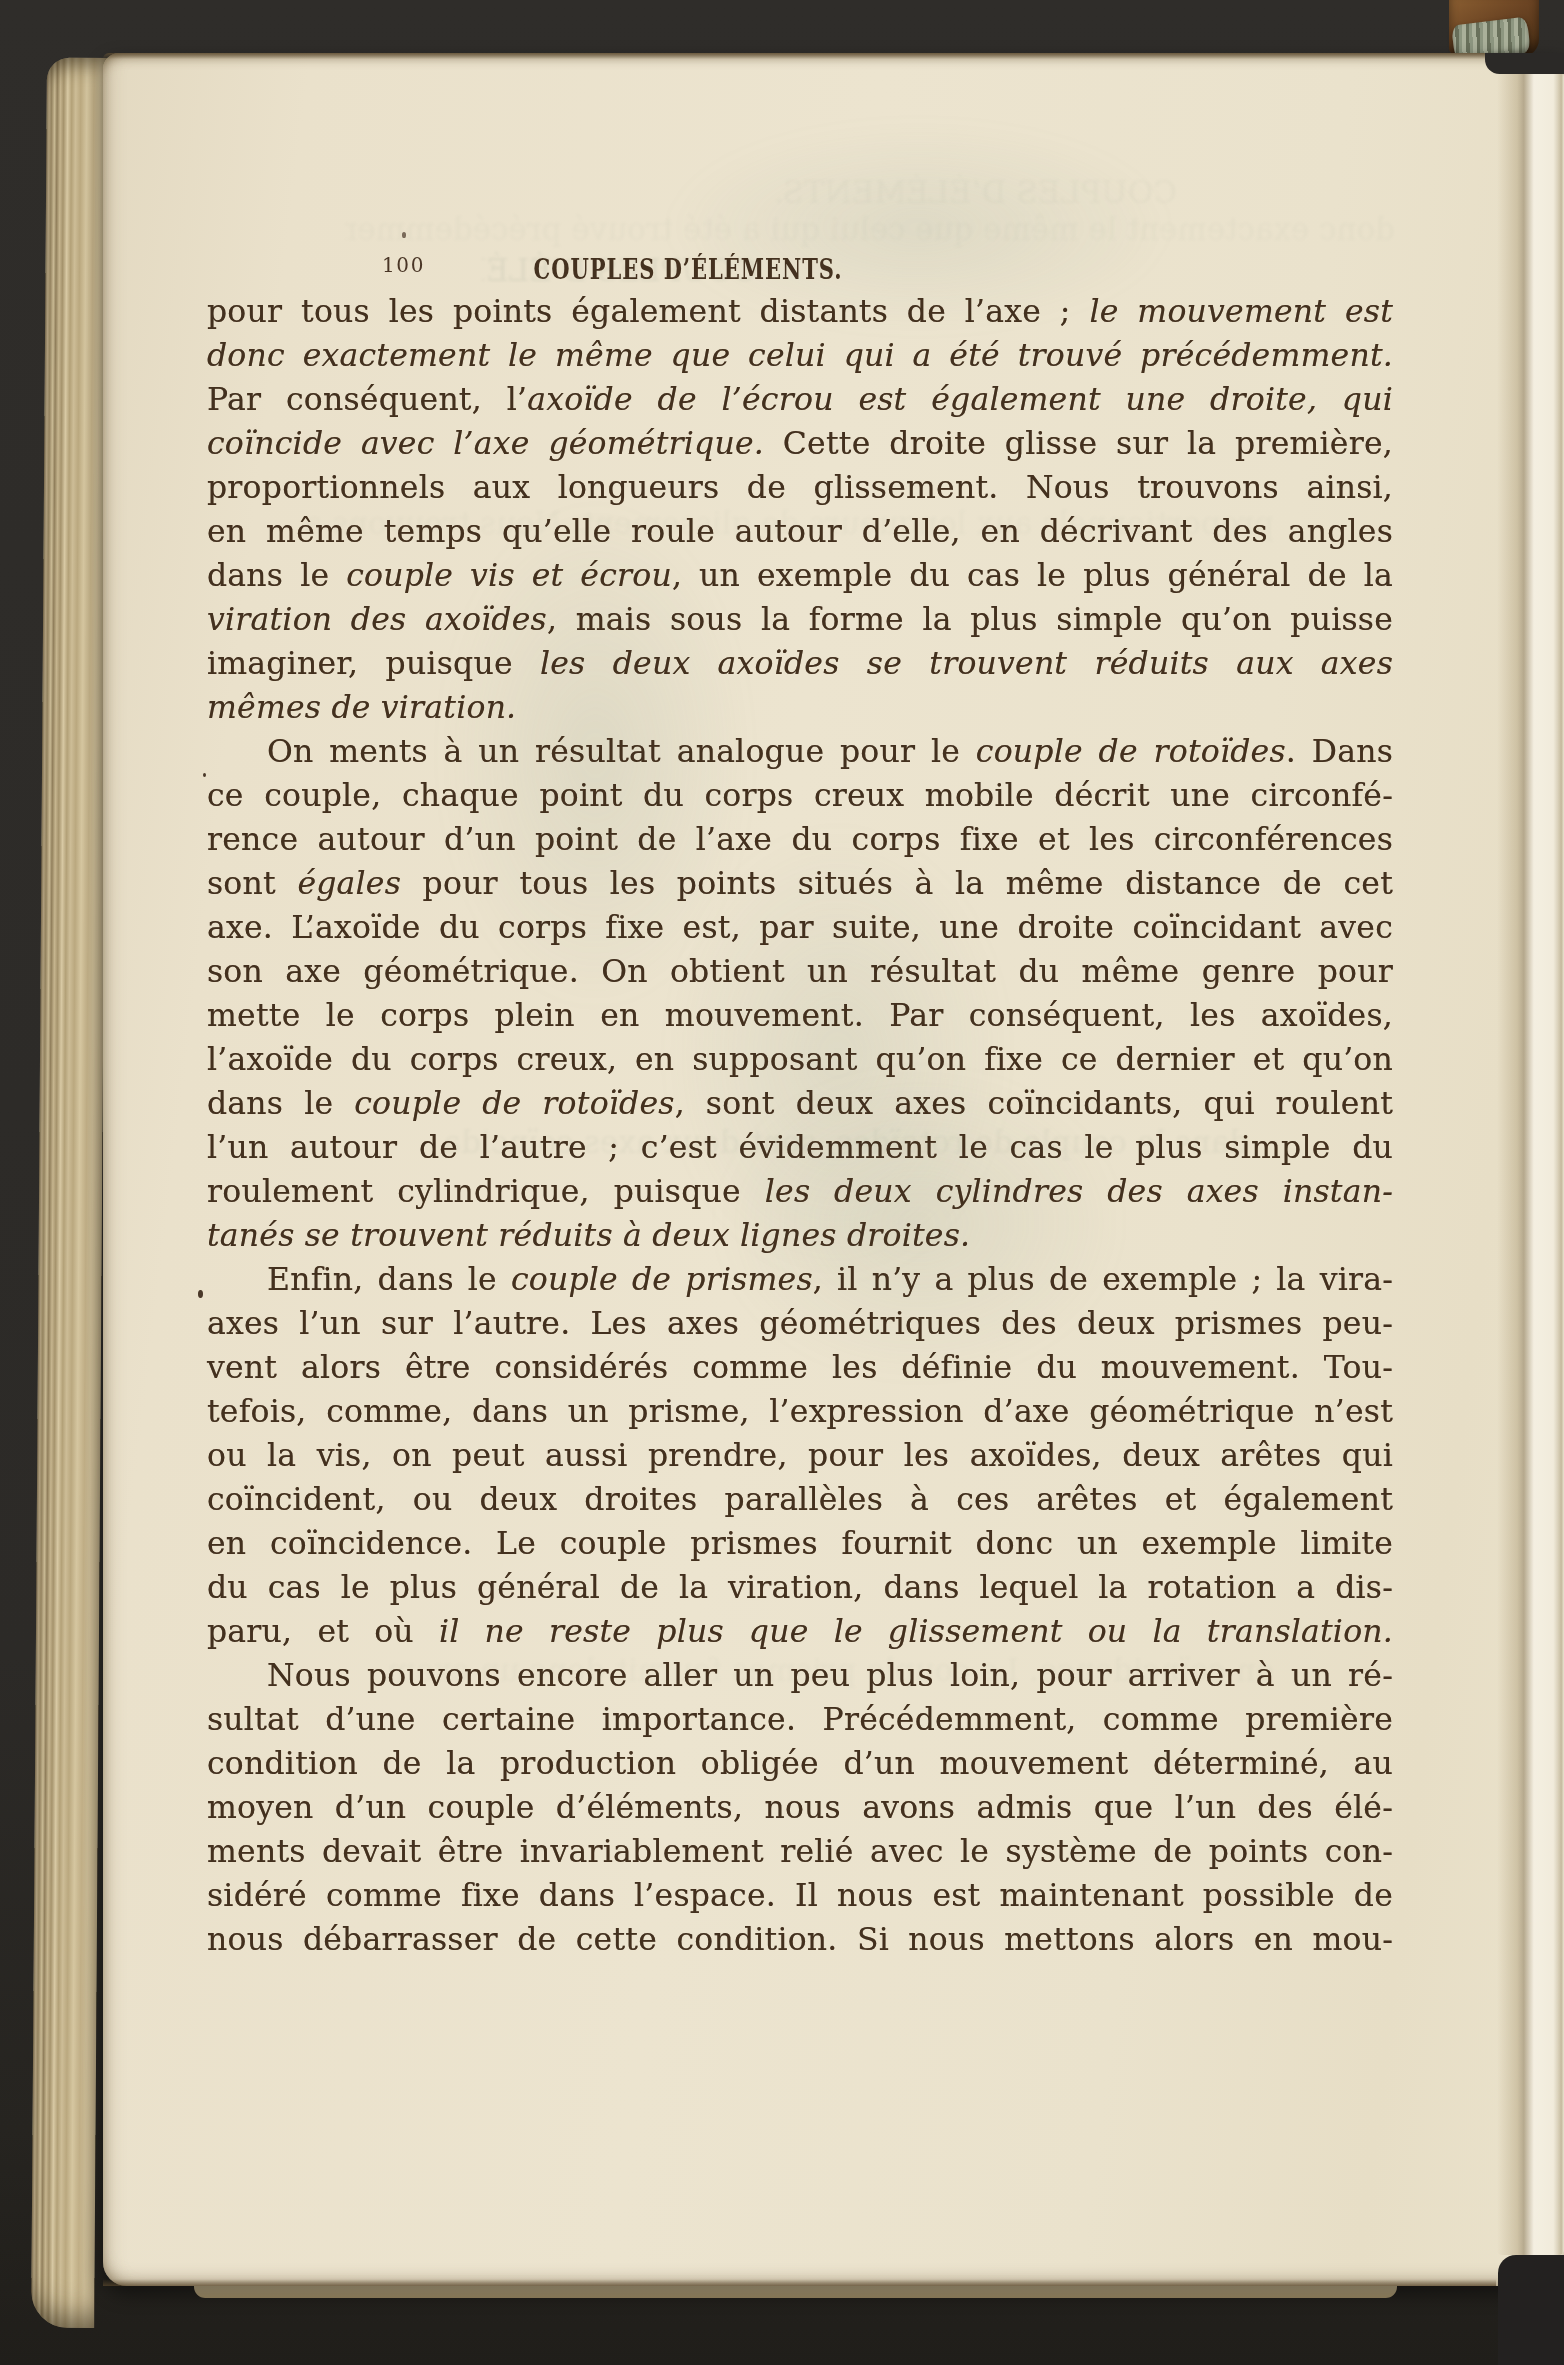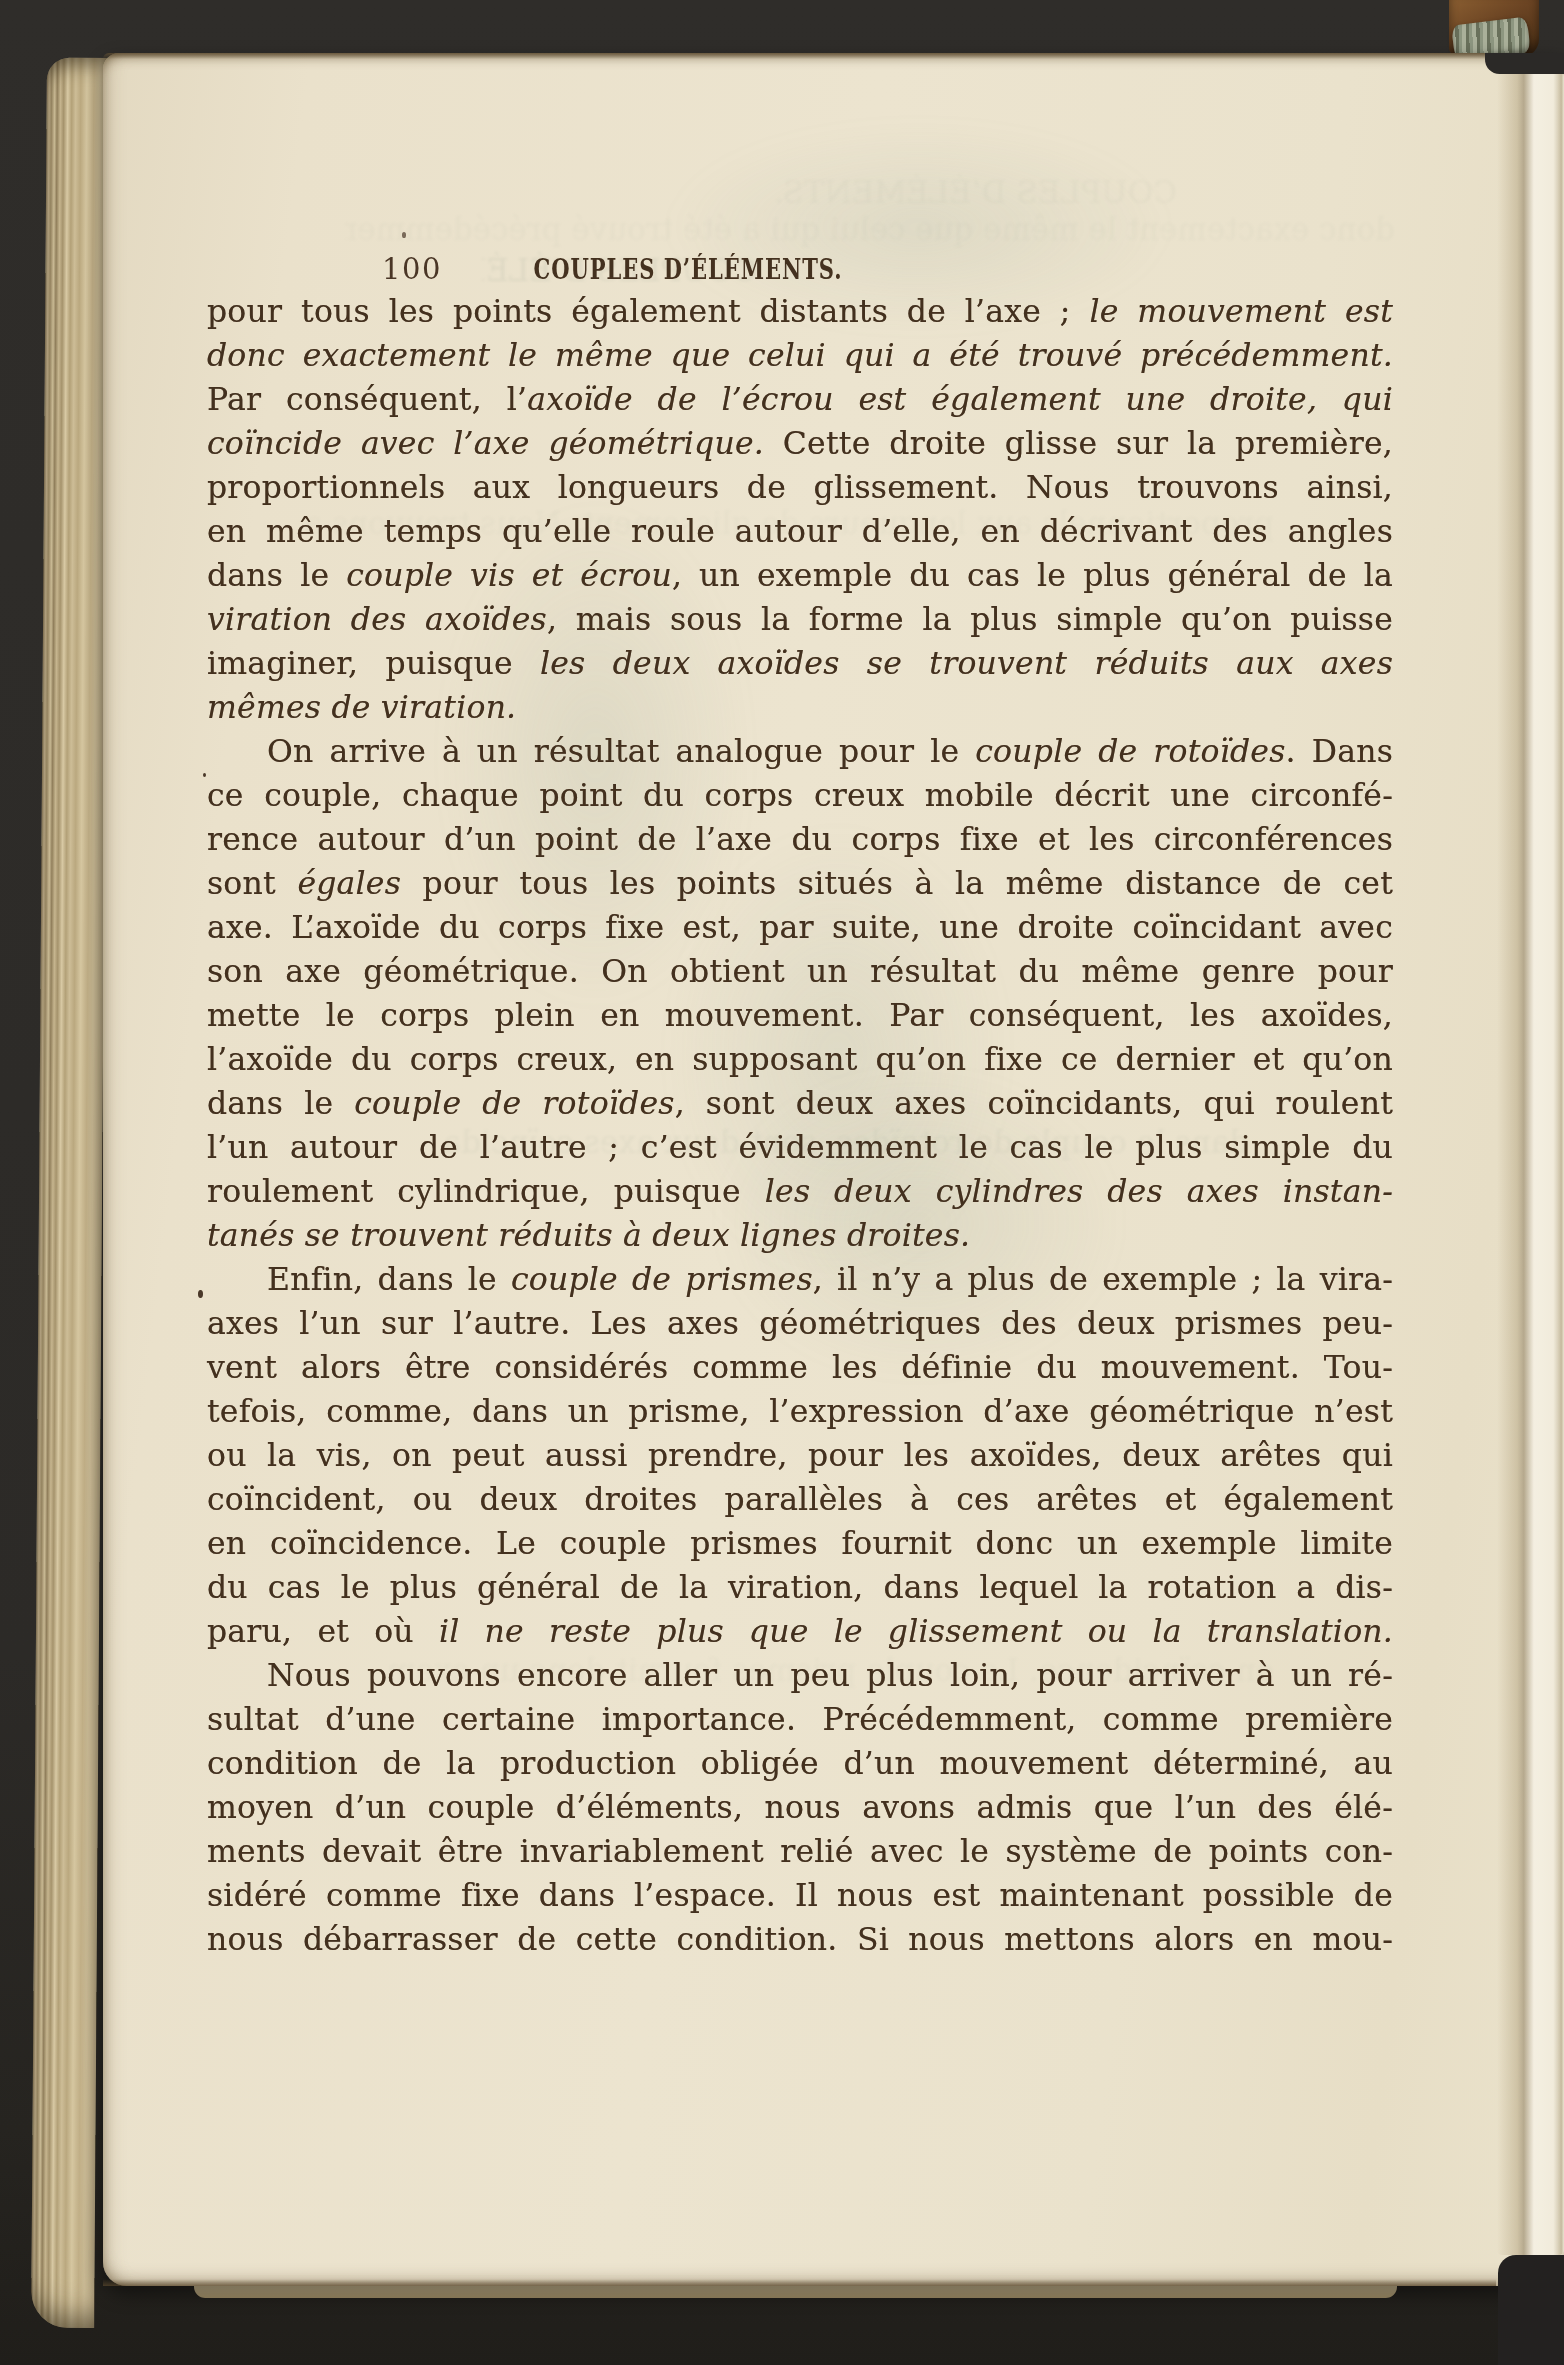"100" .folio { font-size: 29px -> 20px }
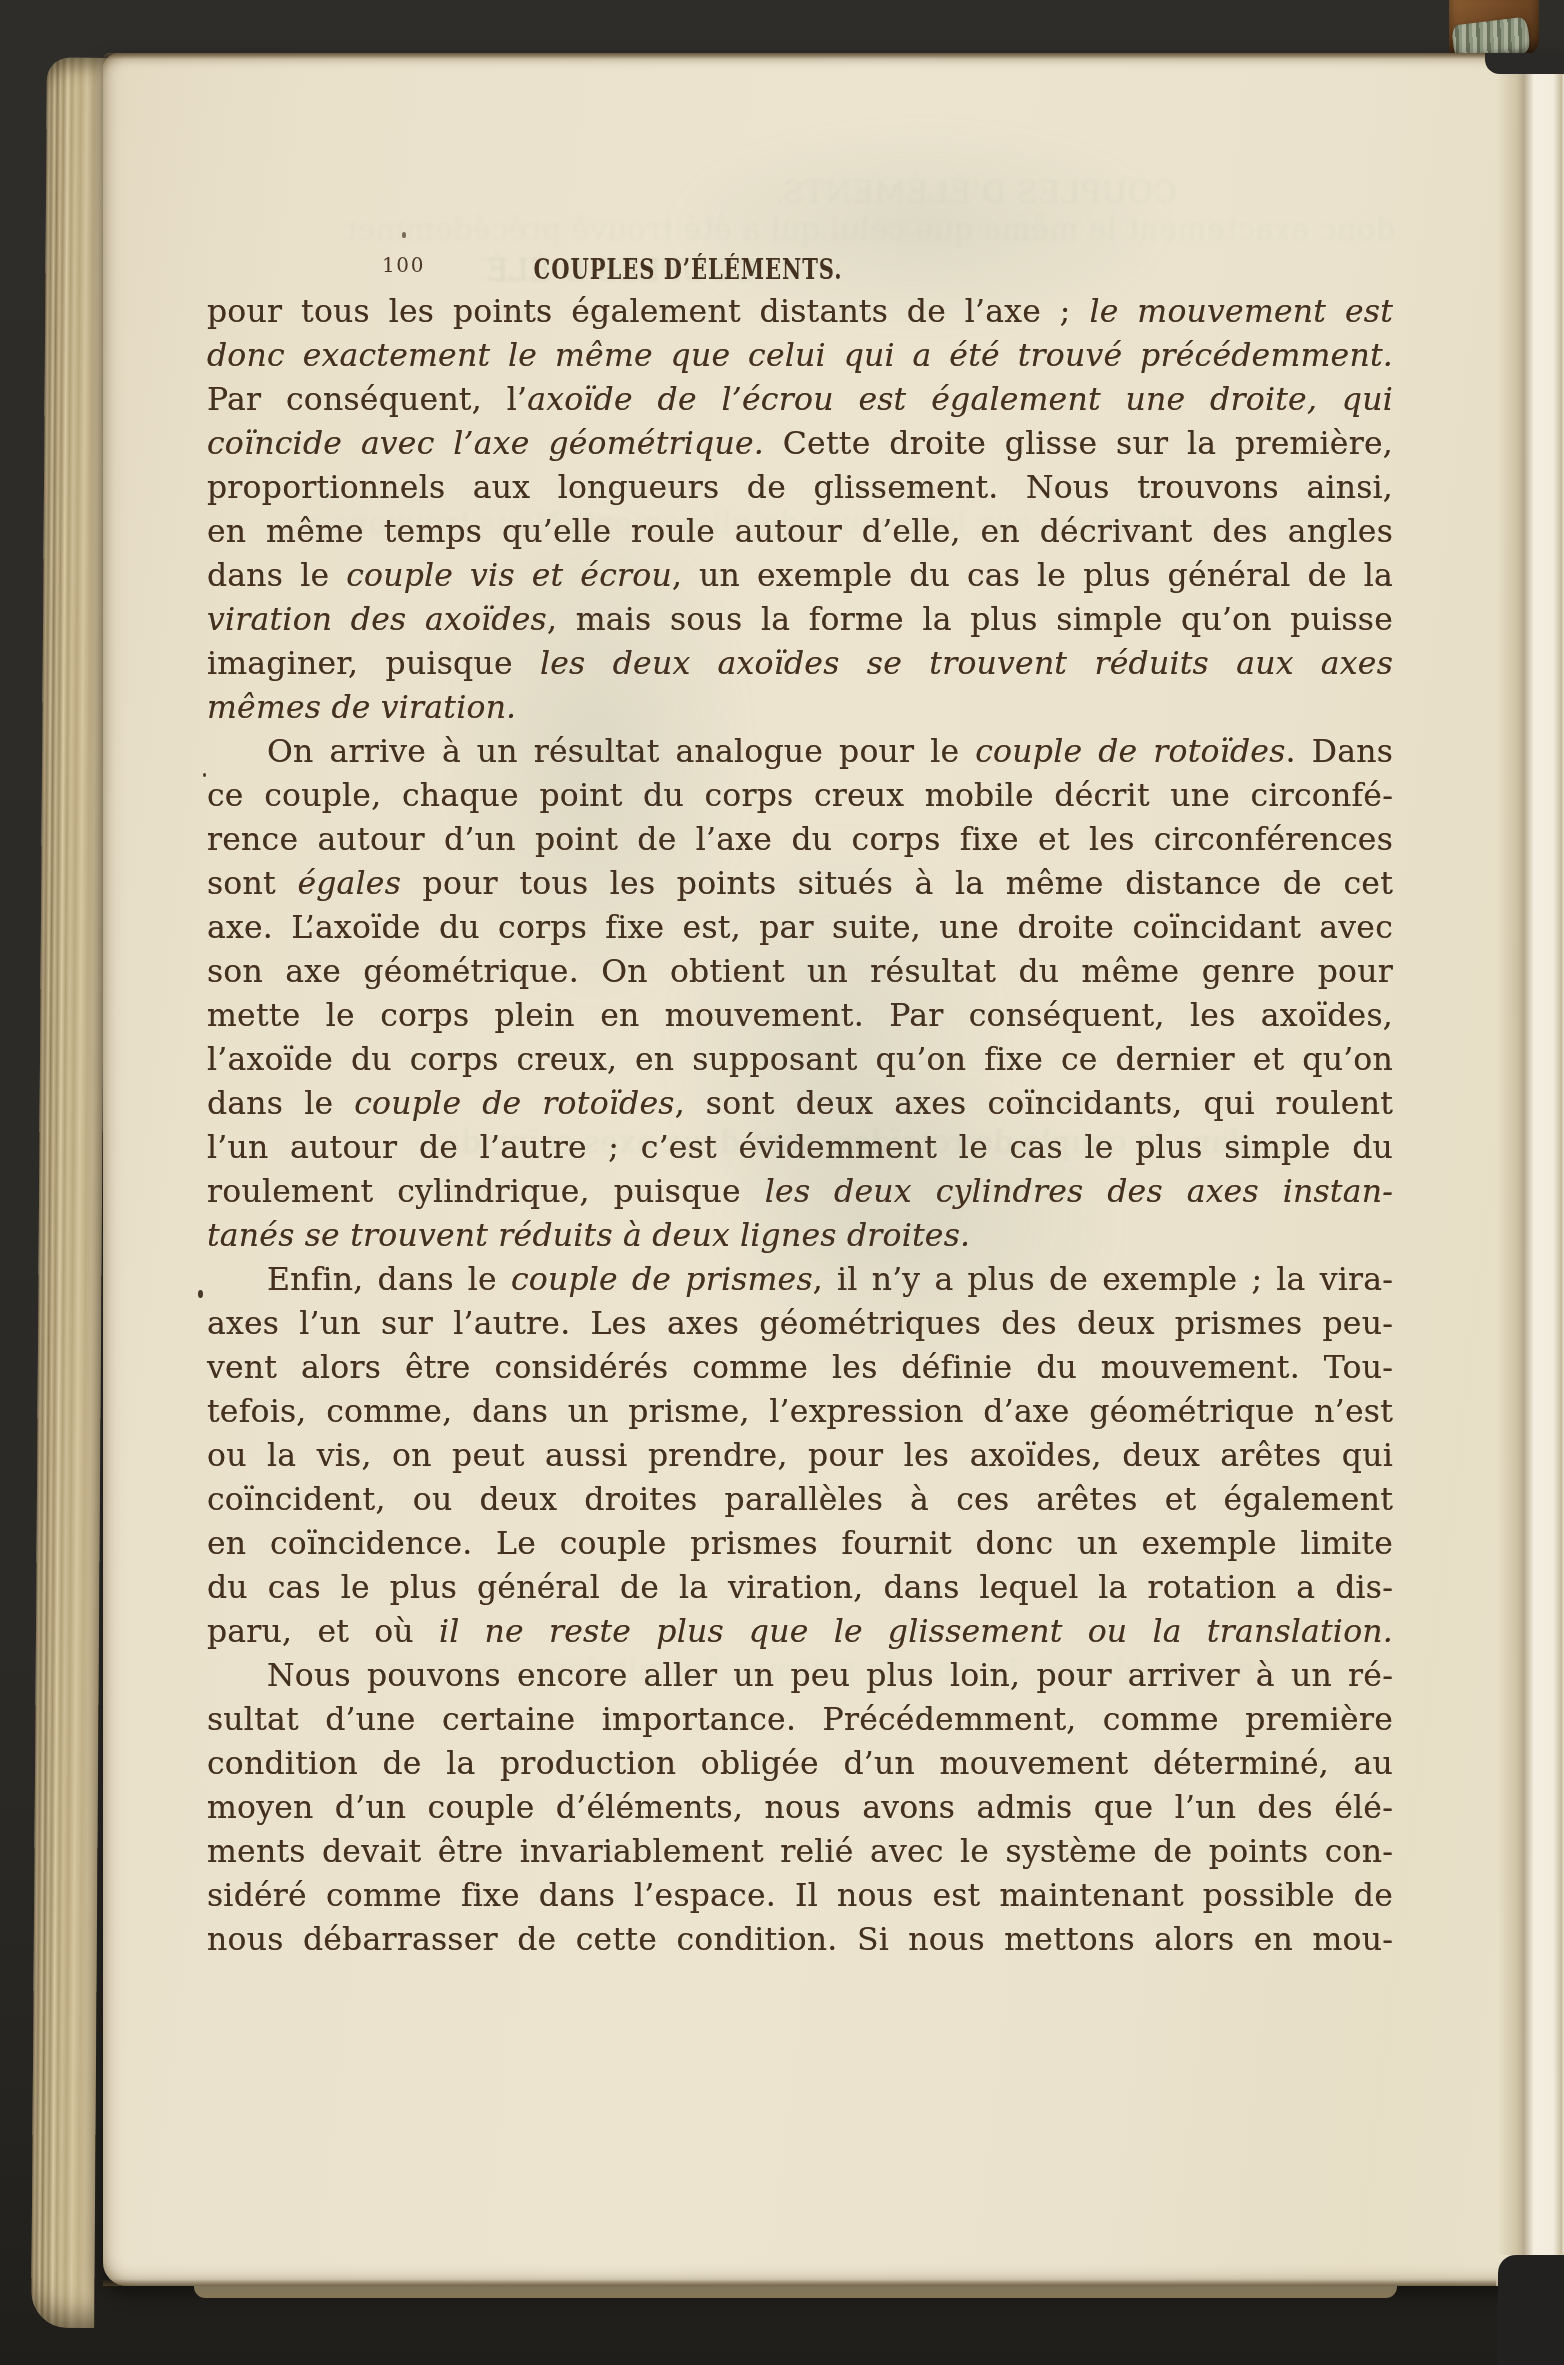"On arrive à un résultat" span { text: arrive -> ments }
